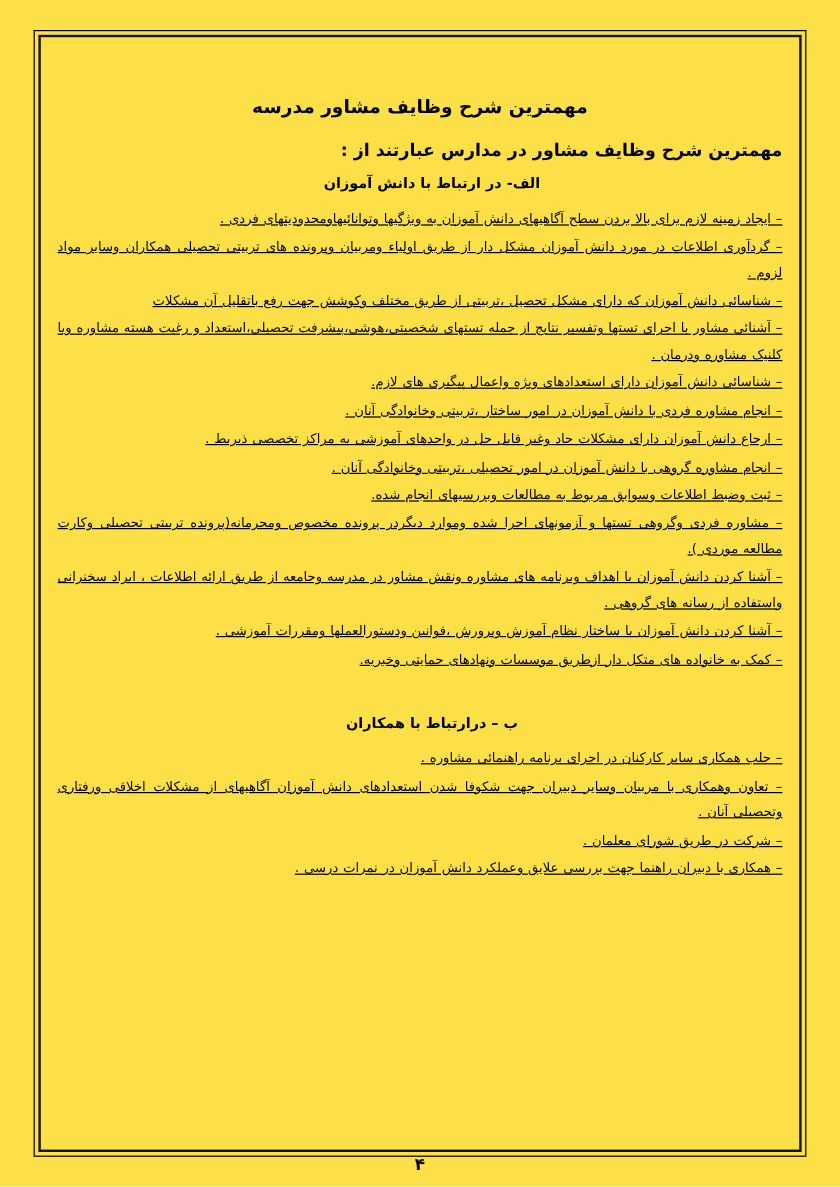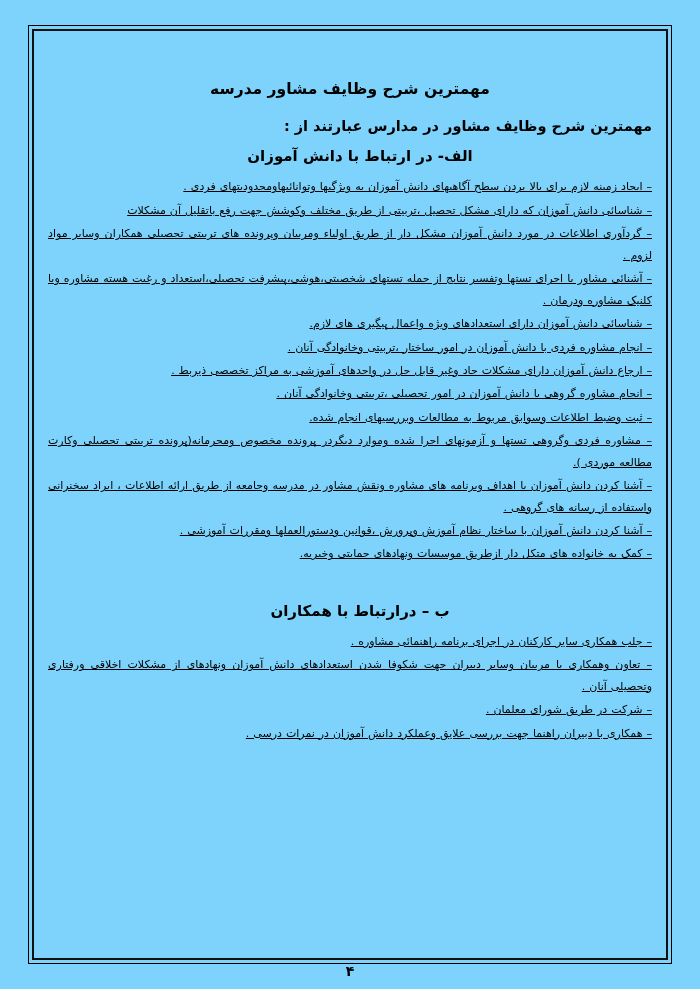"مهمترین شرح وظایف مشاور مدرسه" .page { background: #7dd3fc -> #fde047 }
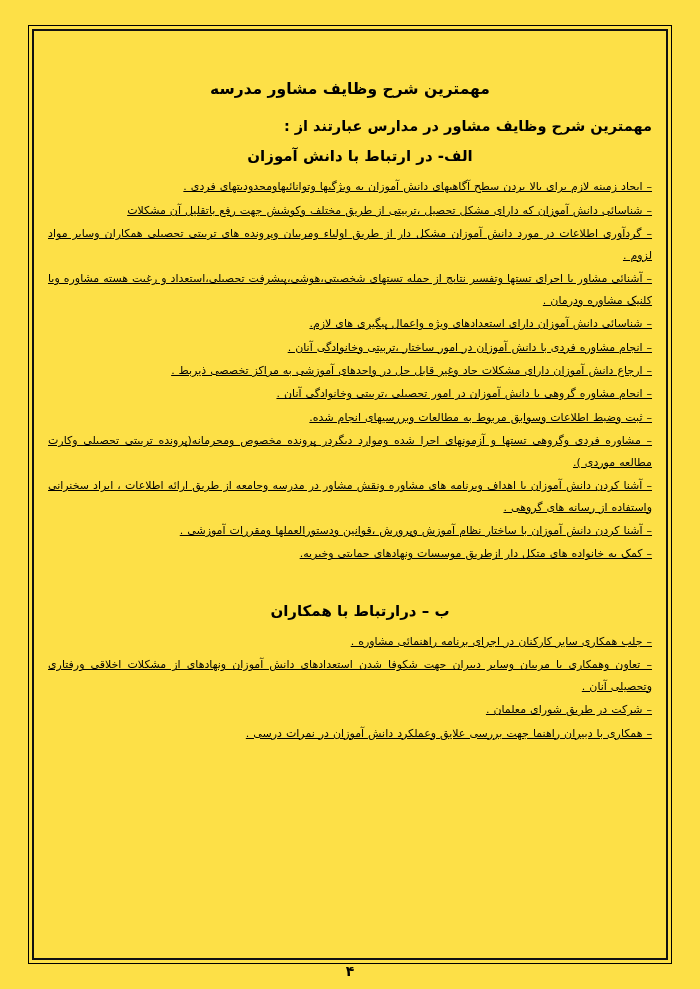"الف- در ارتباط با دانش" .section-heading { font-size: 15px -> 12px }
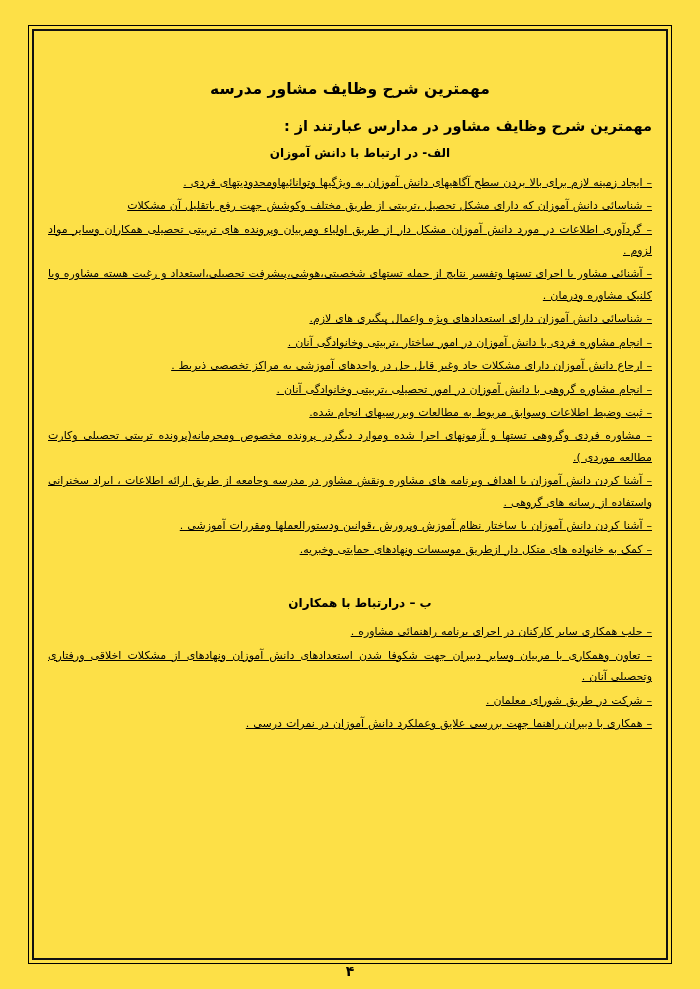"– شناسائی دانش آموزان که" p.item { order: before "– گردآوری اطلاعات در مورد" -> after "– گردآوری اطلاعات در مورد" }
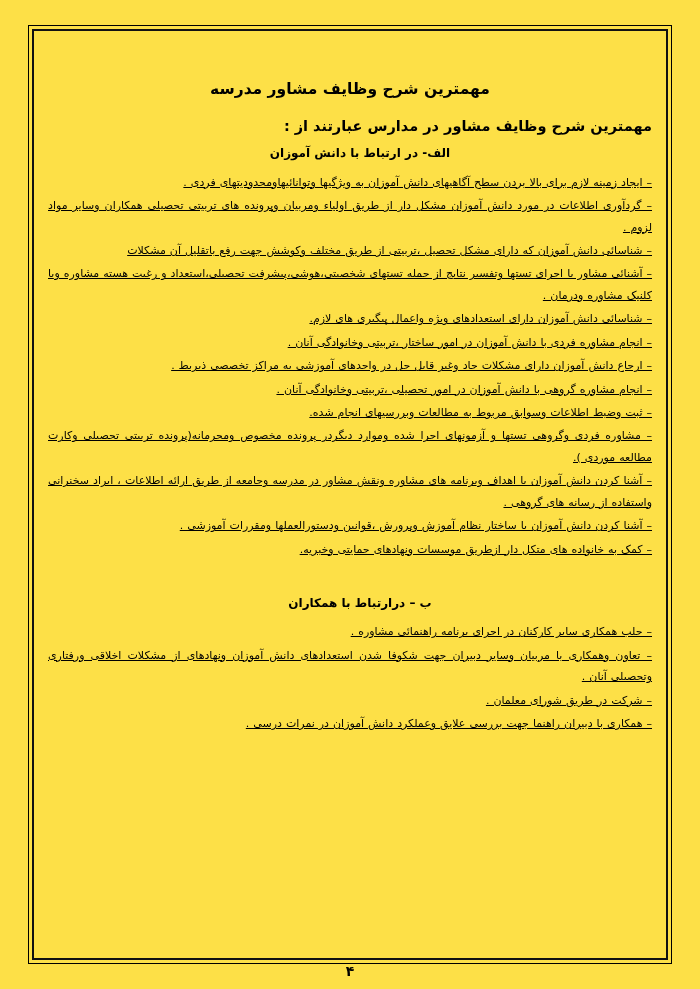"– تعاون وهمکاری با مربیان" p.item { text: ونهادهای -> آگاهیهای }
